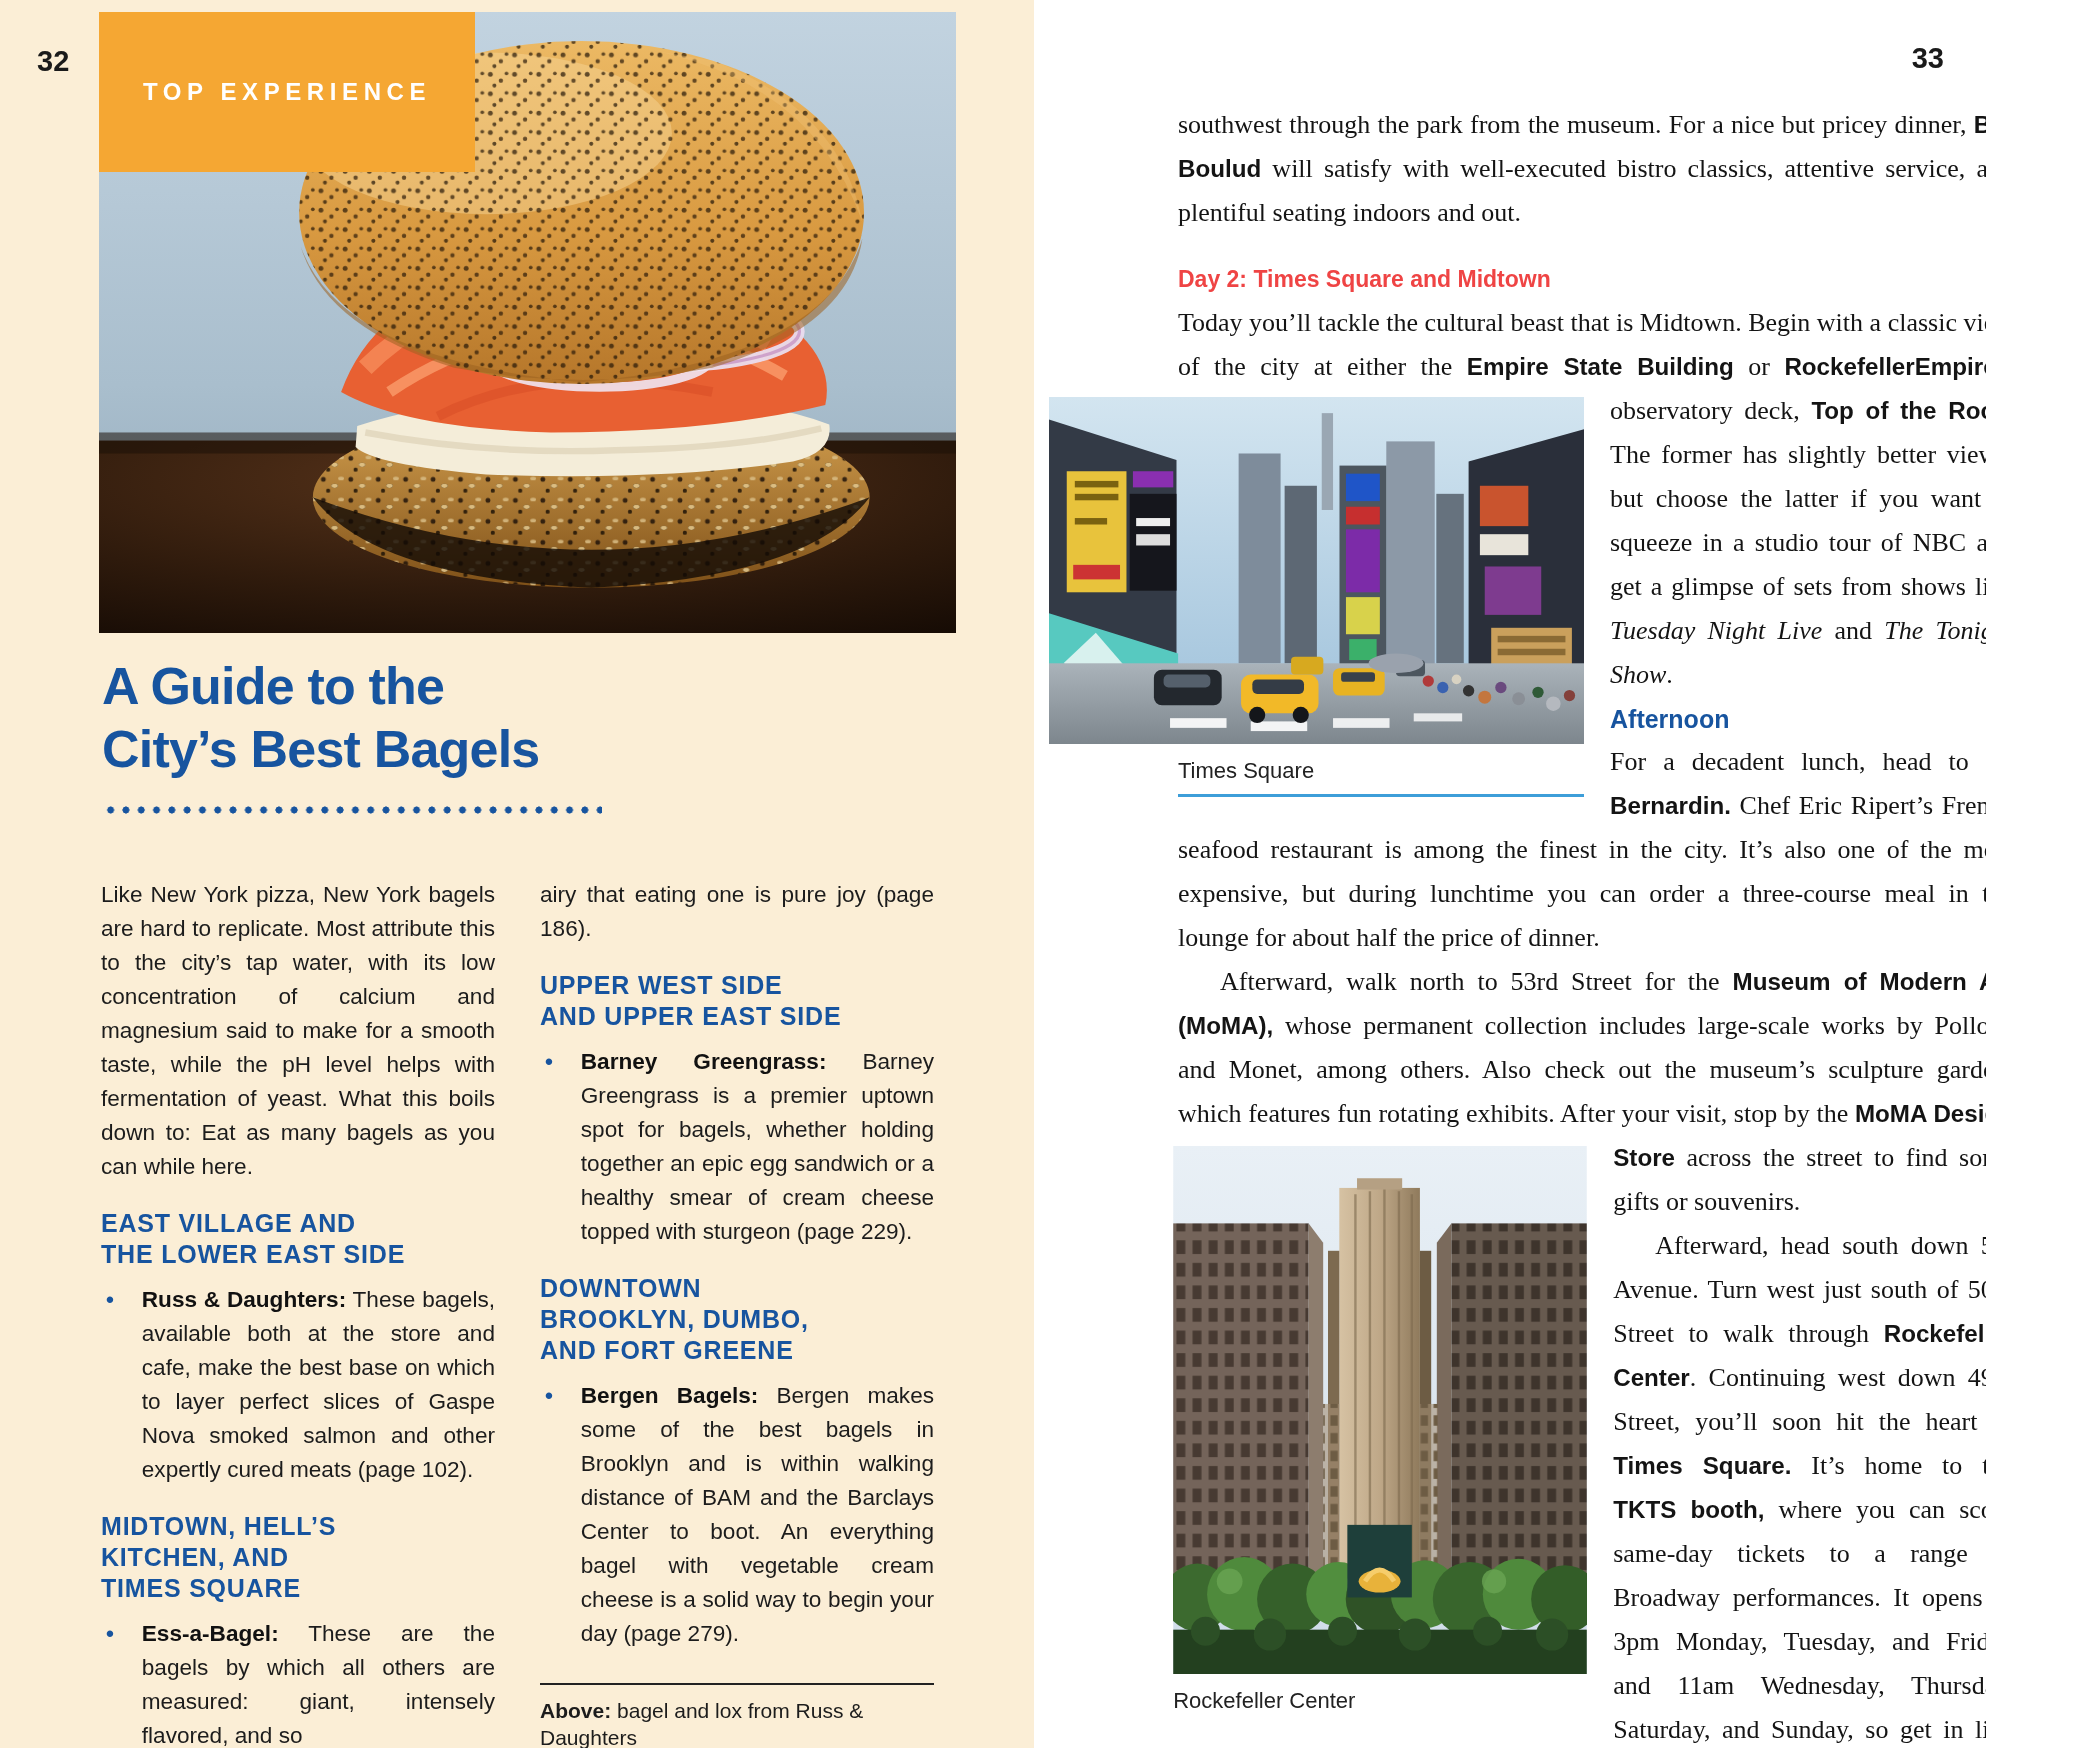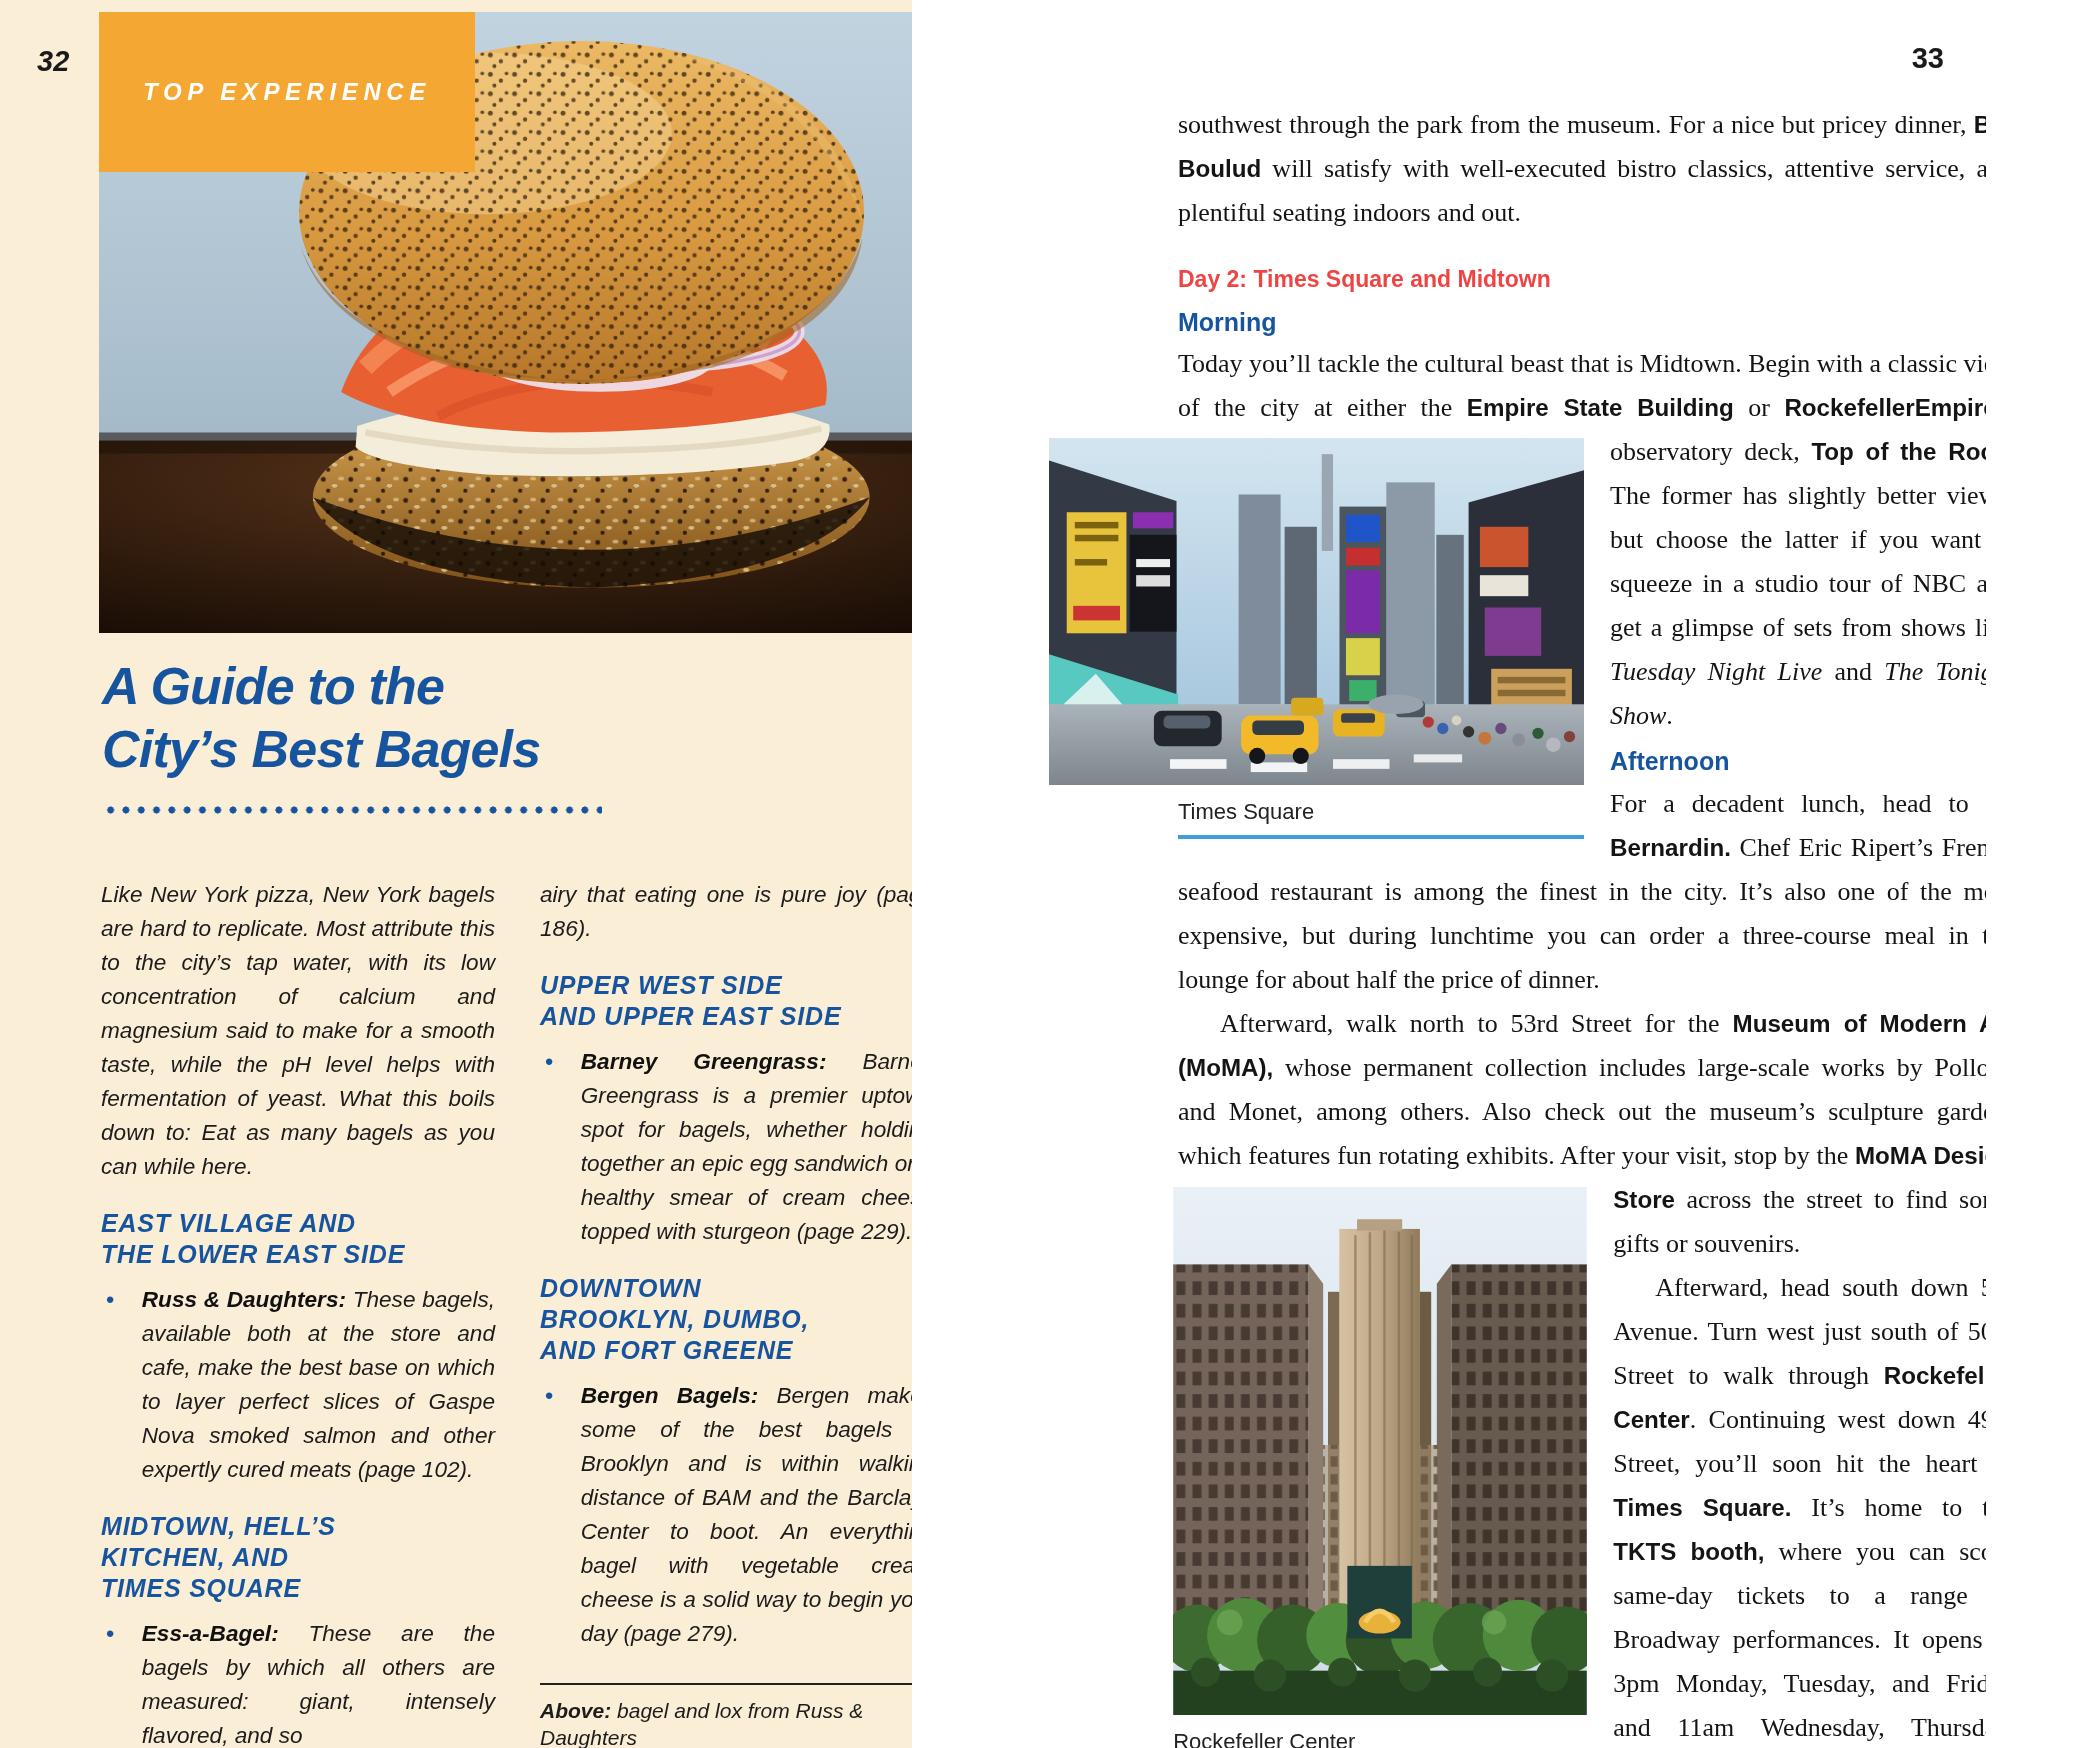"32" #left-page { font-style: italic -> none; width: 912px -> 1034px }
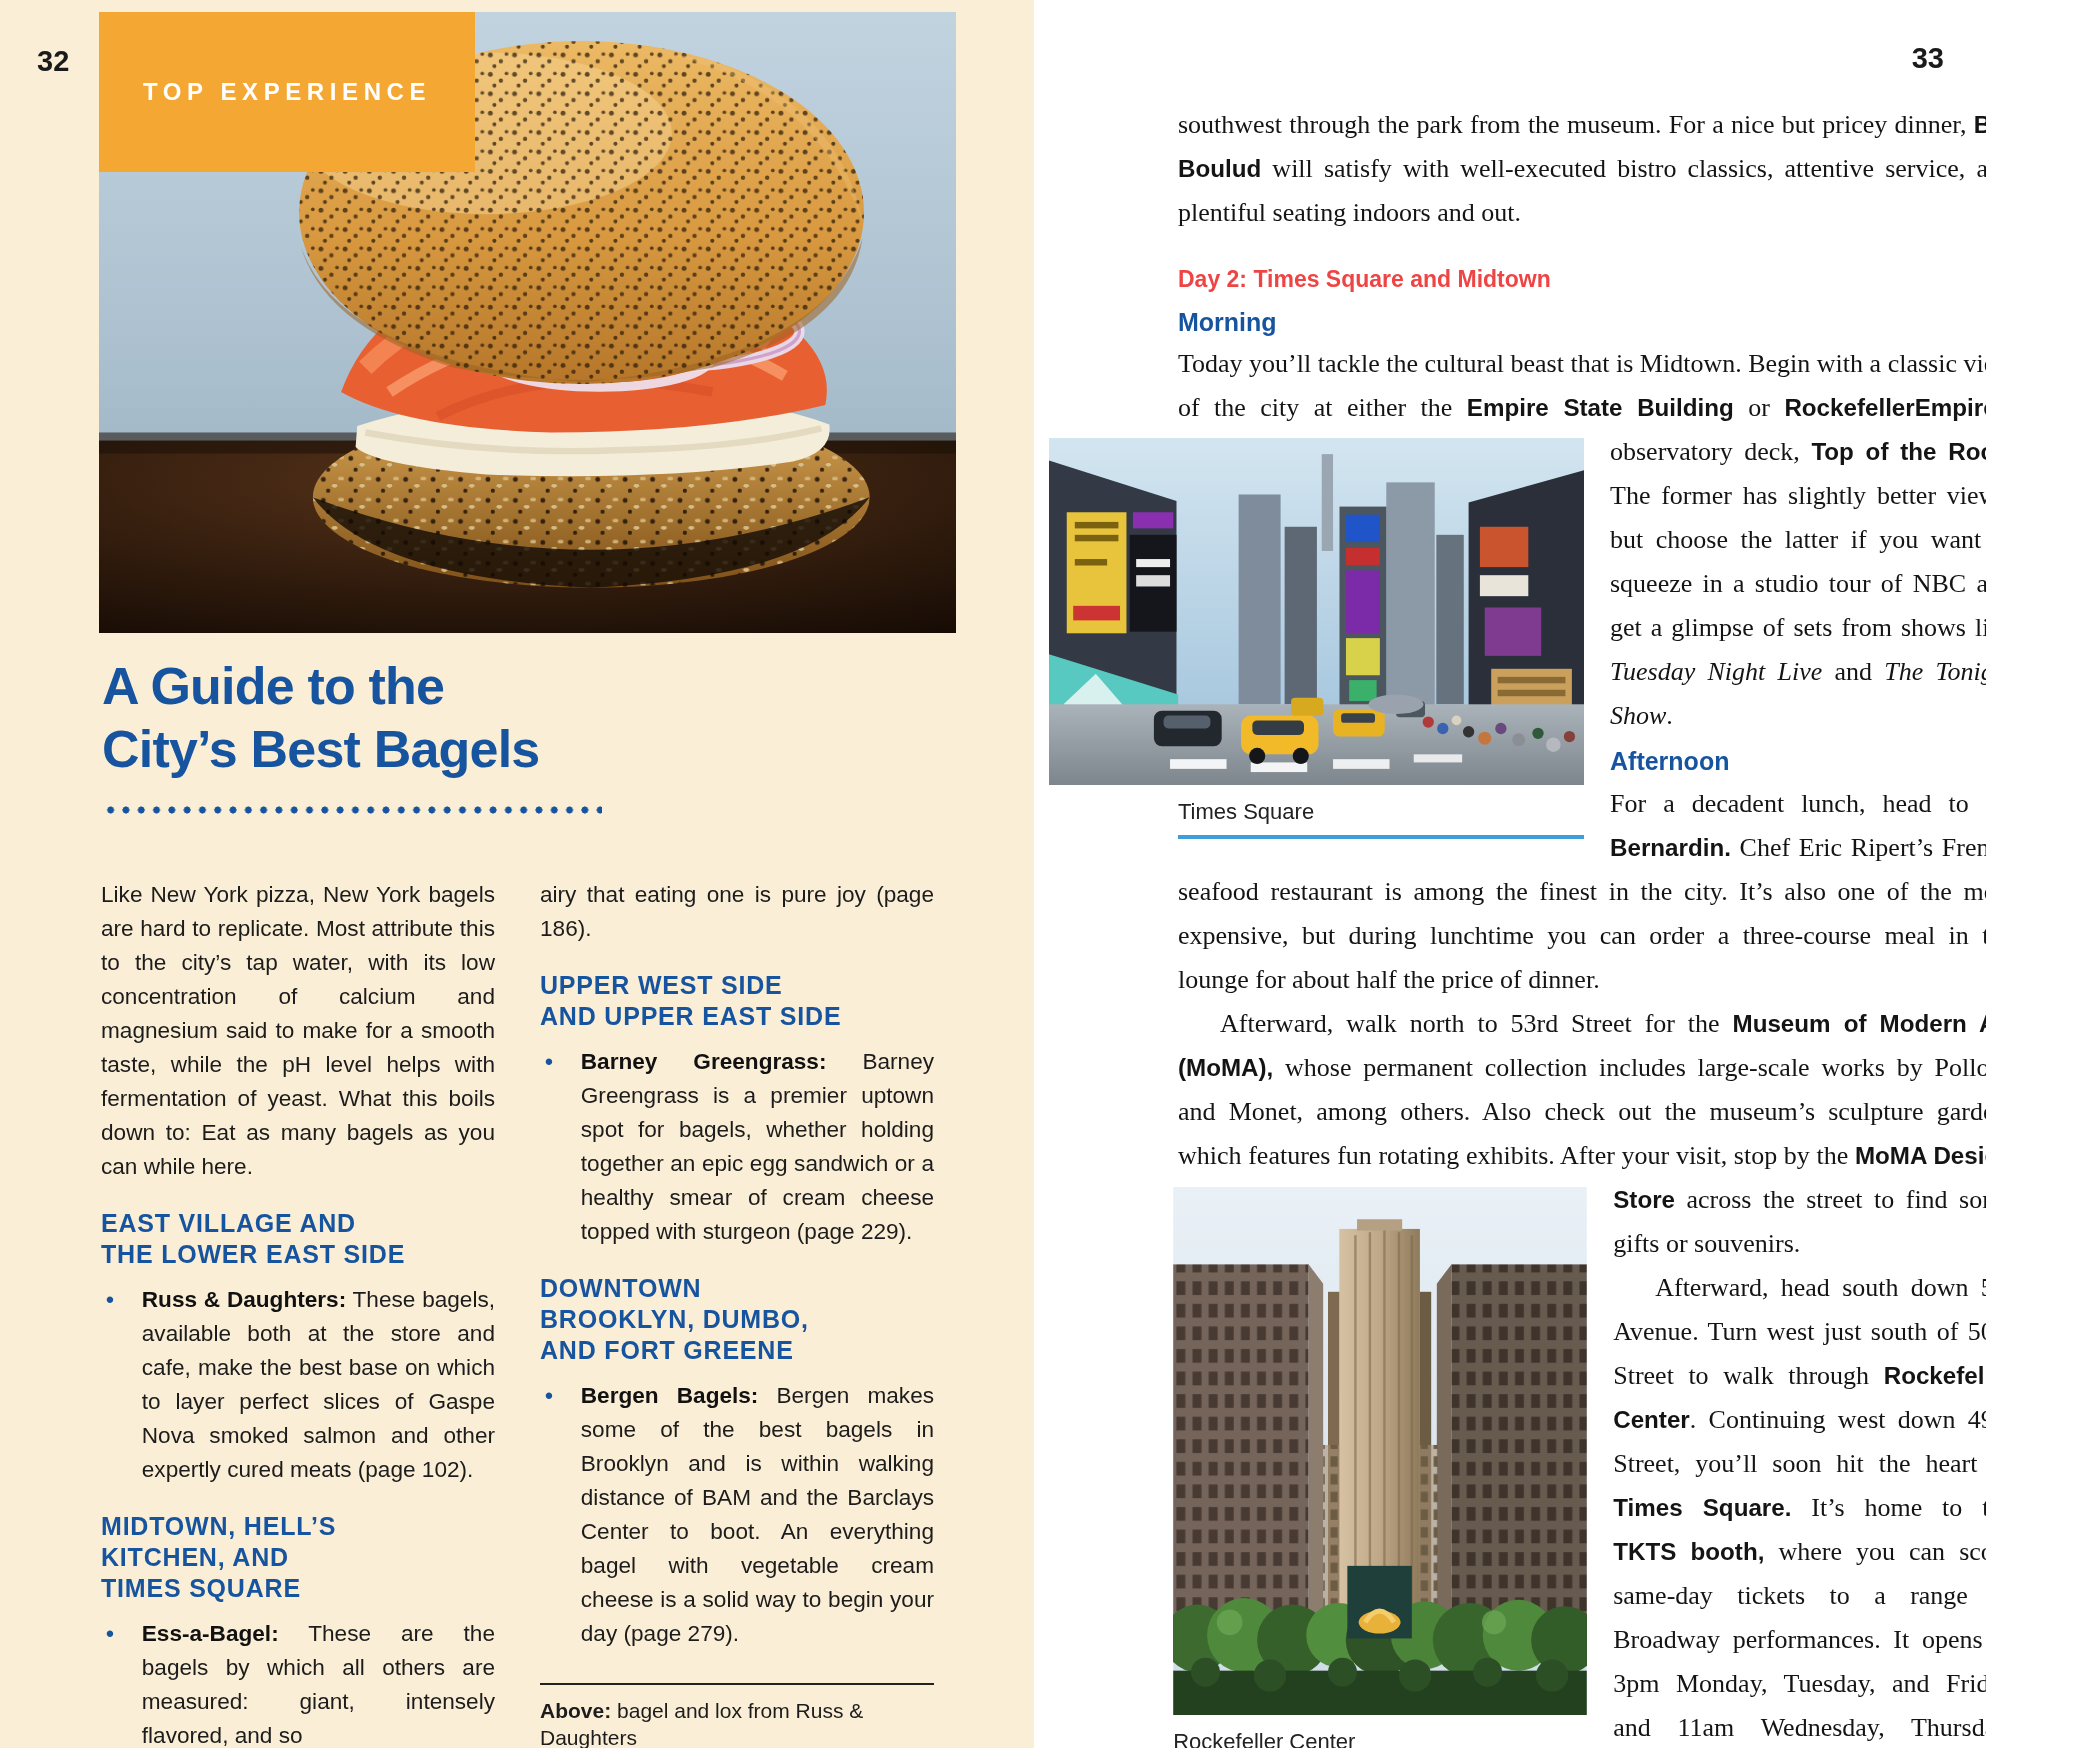"Morning" div.time-head { html: <div>Morning</div> -> none }
